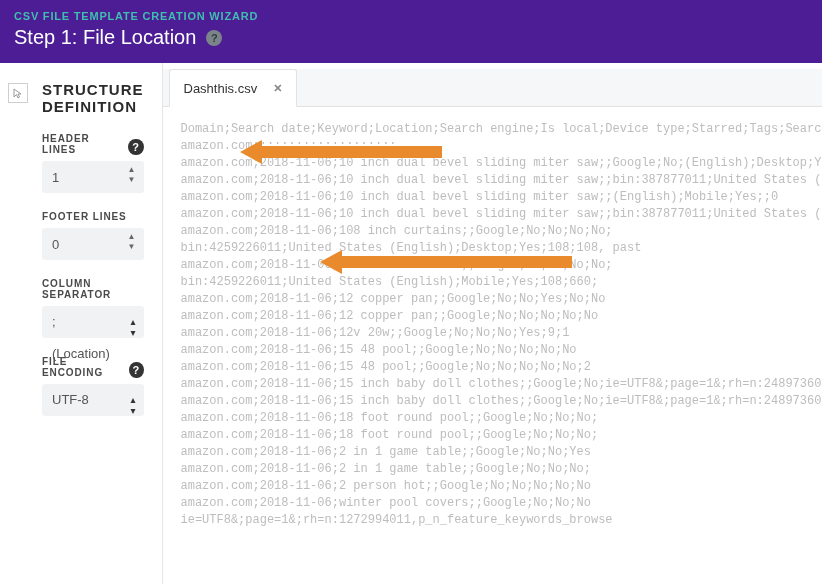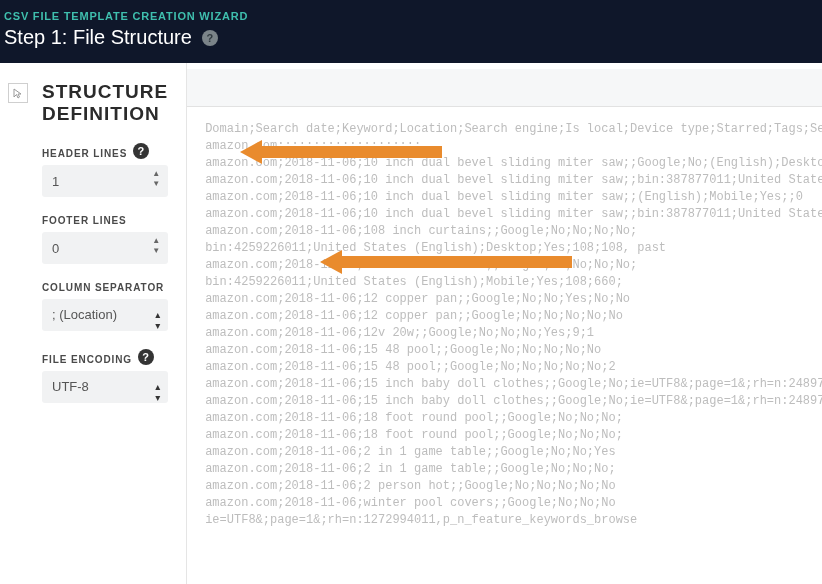"CSV FILE TEMPLATE CREATION WIZARD" .header { background: #0f172a -> #4c1d95; padding: 10px 12px 14px 4px -> 10px 12px 14px 14px }
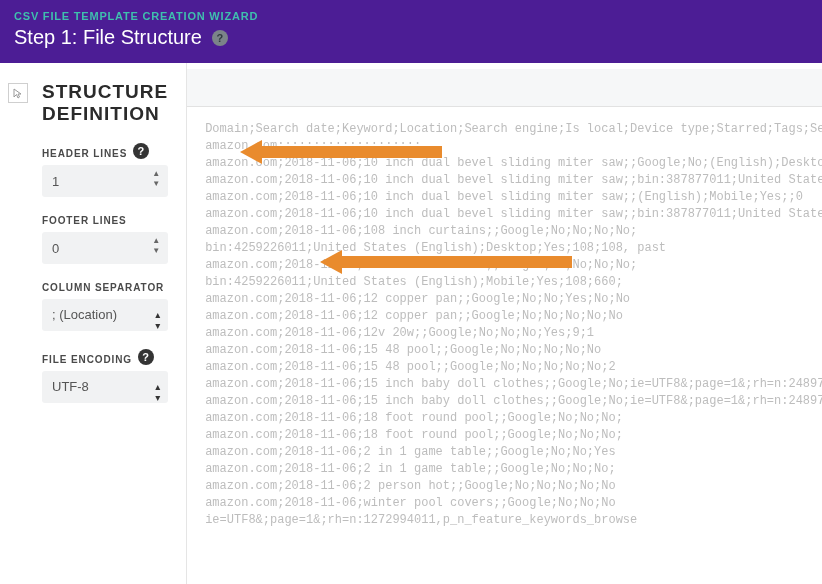"Step 1: File Structure" span { text: Structure -> Location }
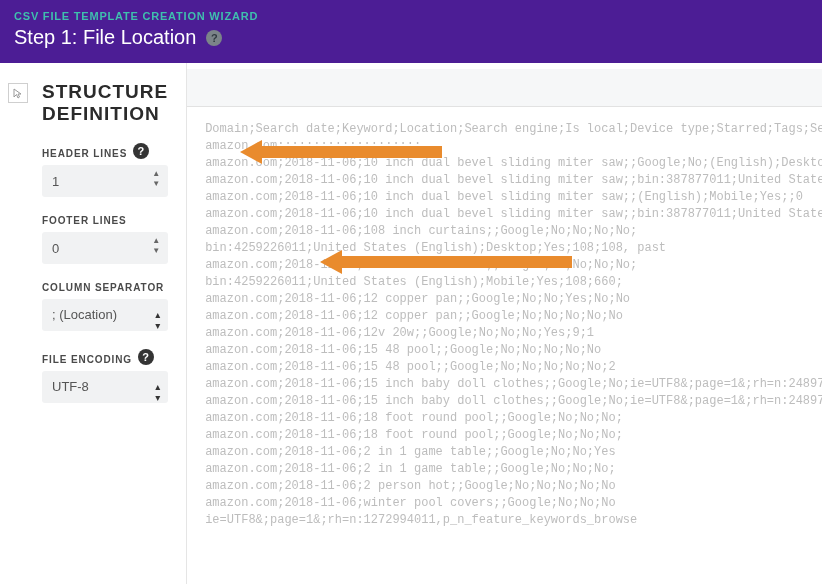"STRUCTURE DEFINITION" .section-heading { font-size: 19px -> 15px }
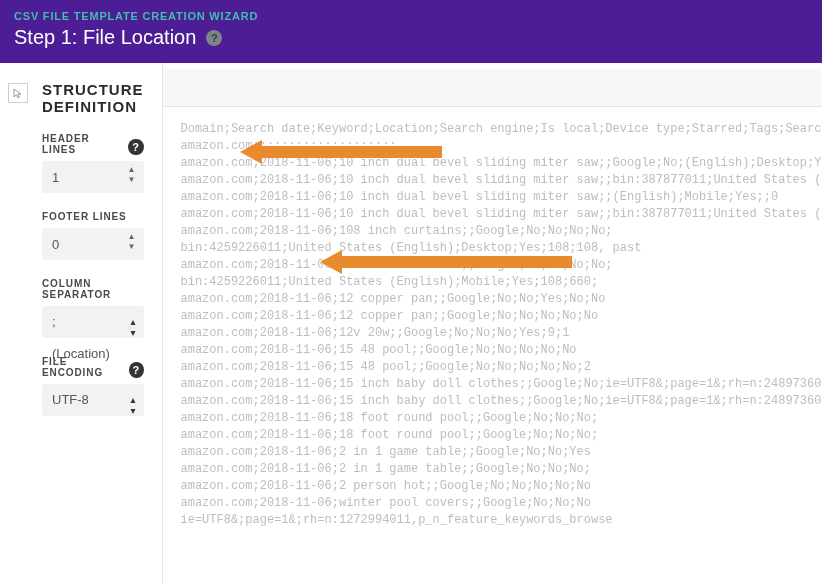"Dashthis.csv" div.tab { html: none -> <div> <span>Dashthis.csv</span> <span>✕</span> </div> }
